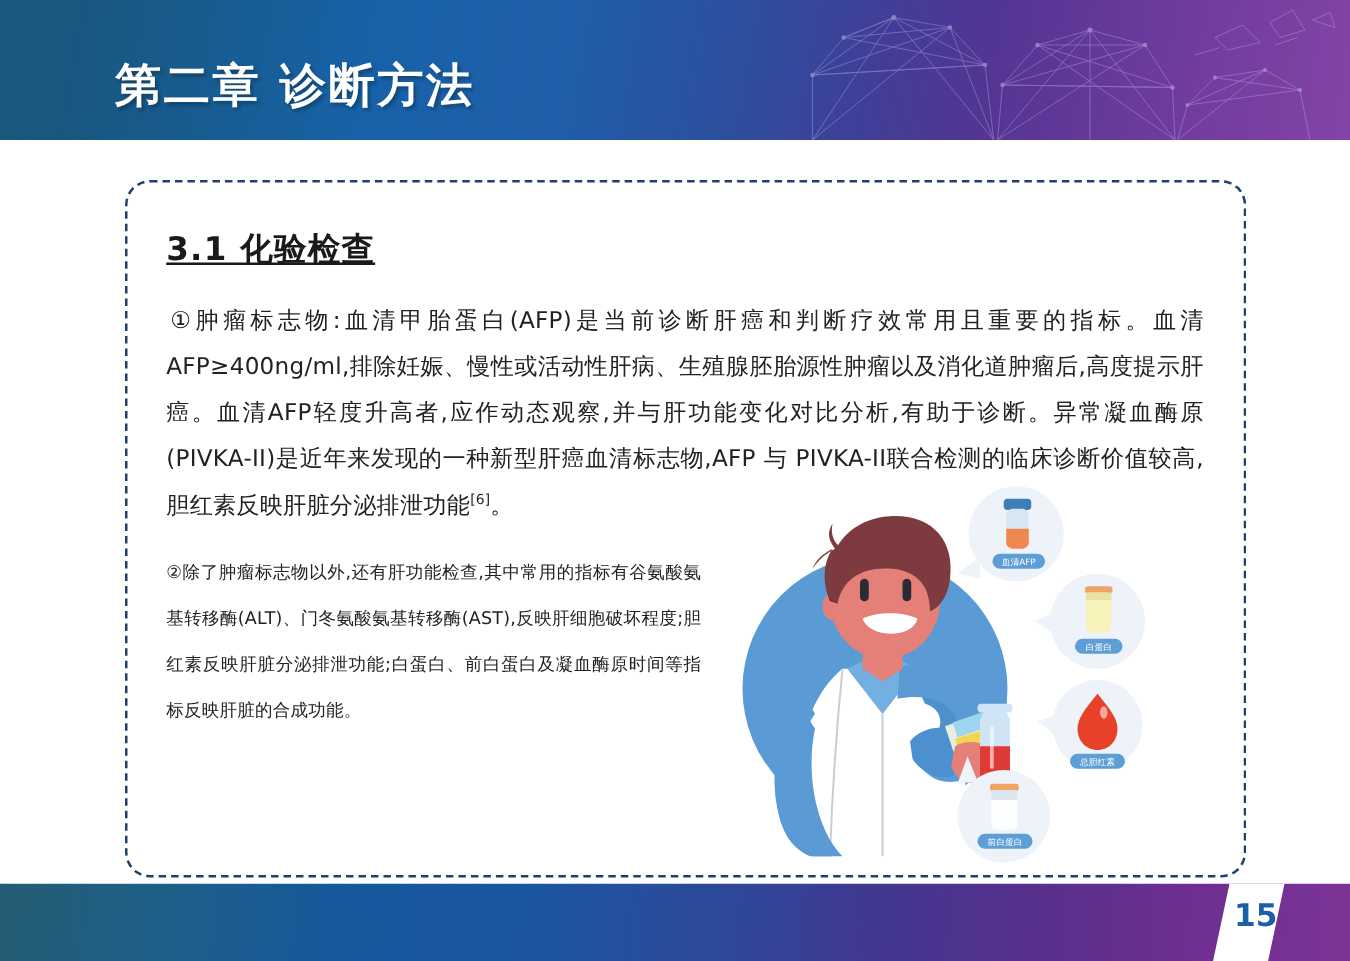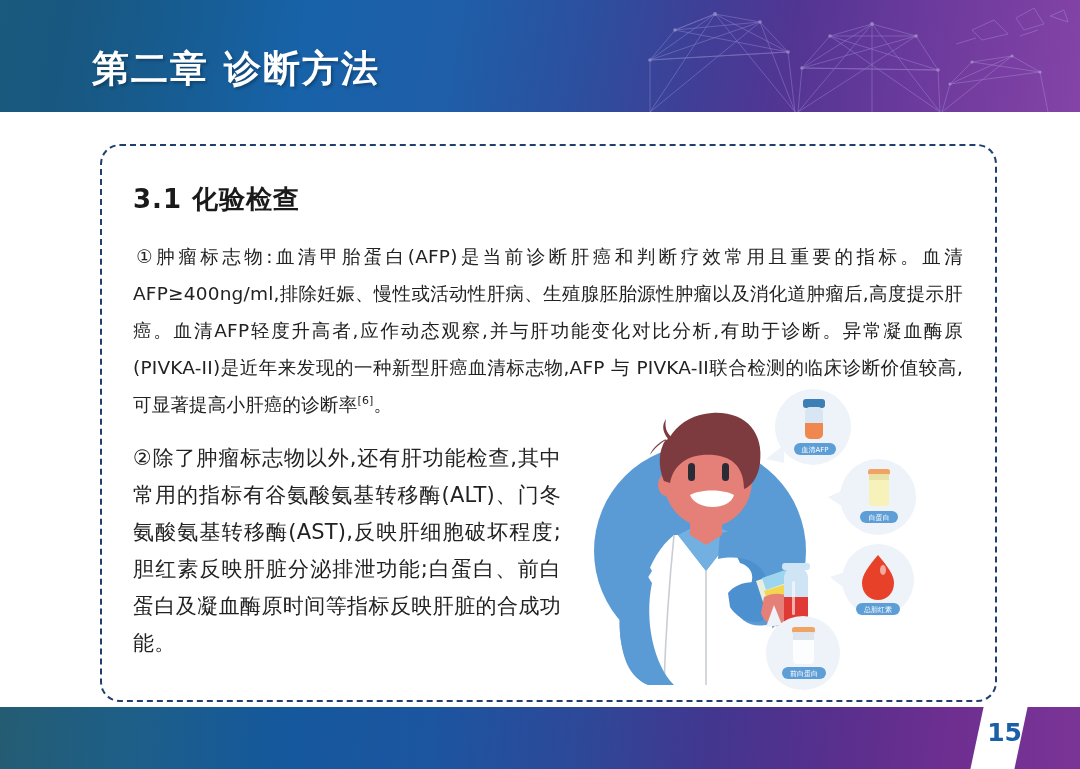"3.1 化验检查" #section-heading { text-decoration: none -> underline }
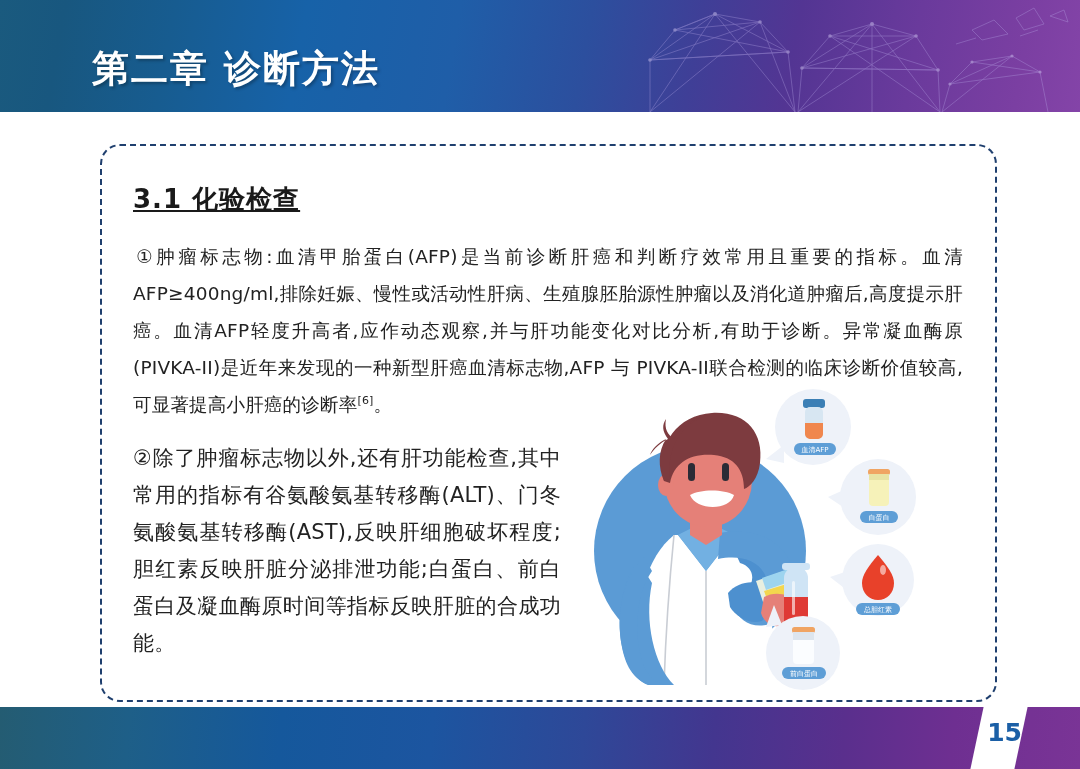"①肿瘤标志物:血清甲胎蛋白(AFP)是当前诊断肝癌和判断疗效常用且重要的指标。血" span { text: ,可显著提高小肝癌的诊断率 -> ,胆红素反映肝脏分泌排泄功能 }
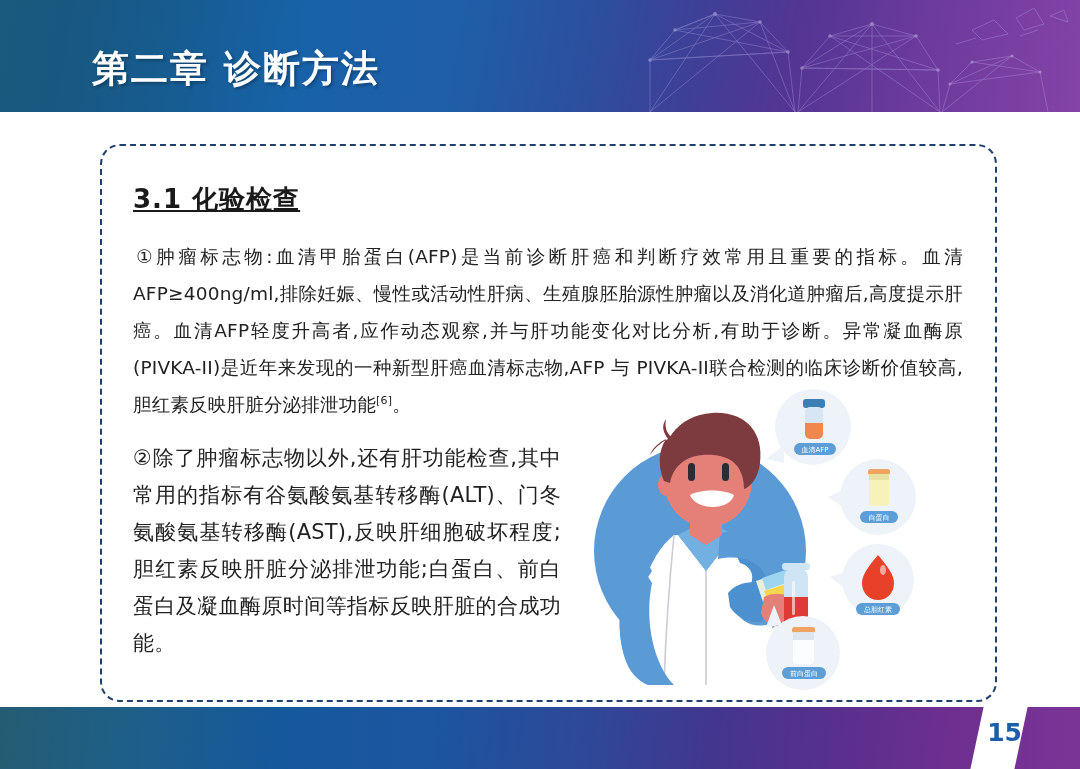"②除了肿瘤标志物以外,还有肝功能检查,其中常用的指标有谷氨酸氨基转移酶(ALT)" #para-two { font-size: 21px -> 14px }
